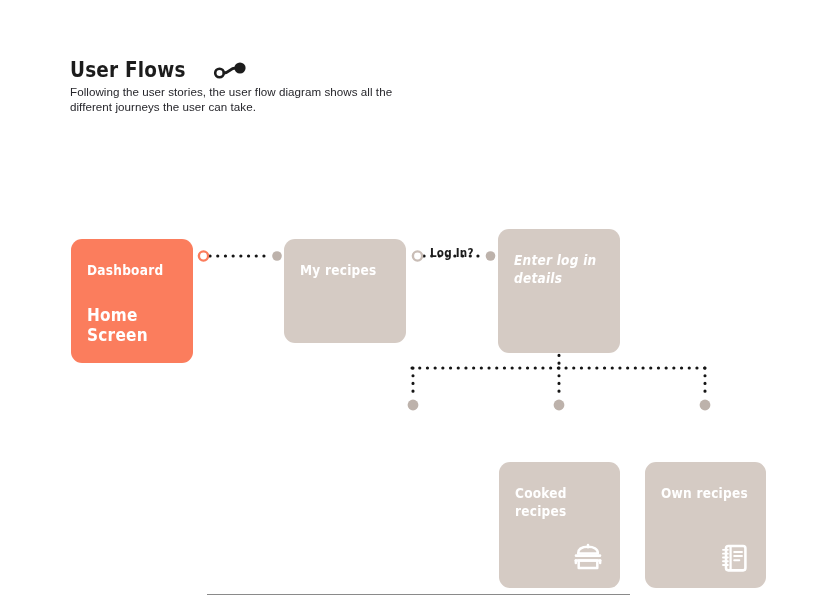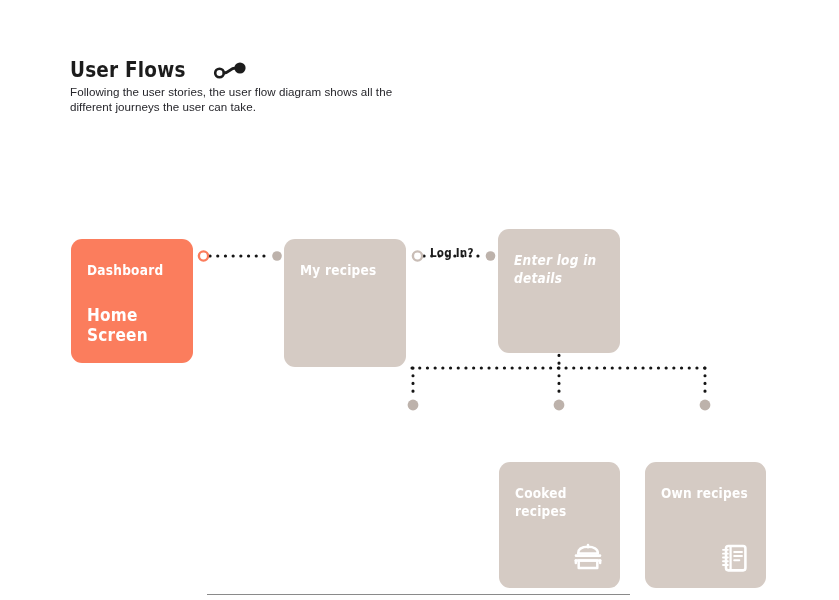"My recipes" #card-my-recipes { height: 128px -> 104px }
